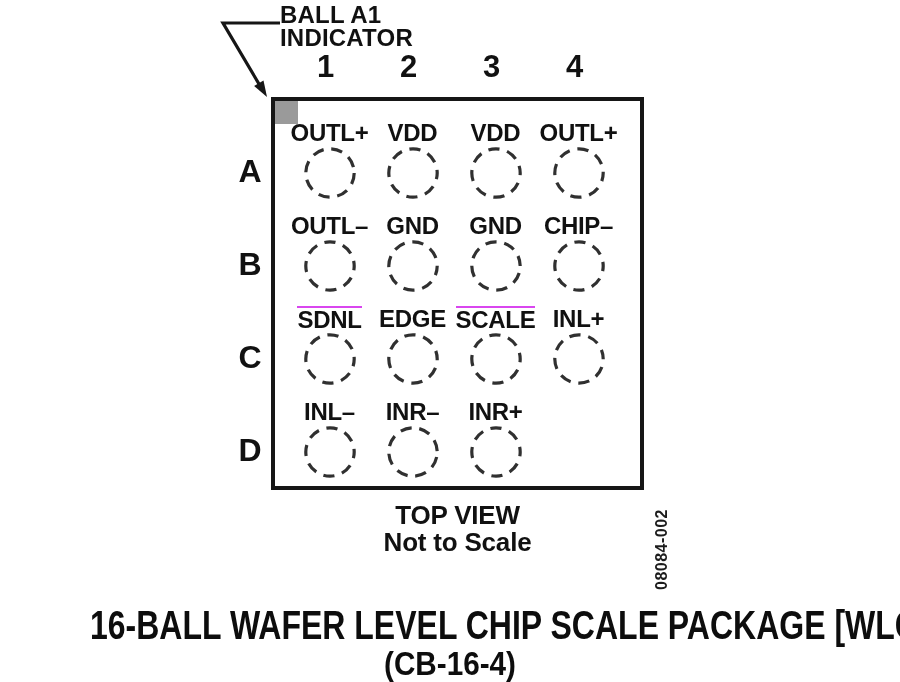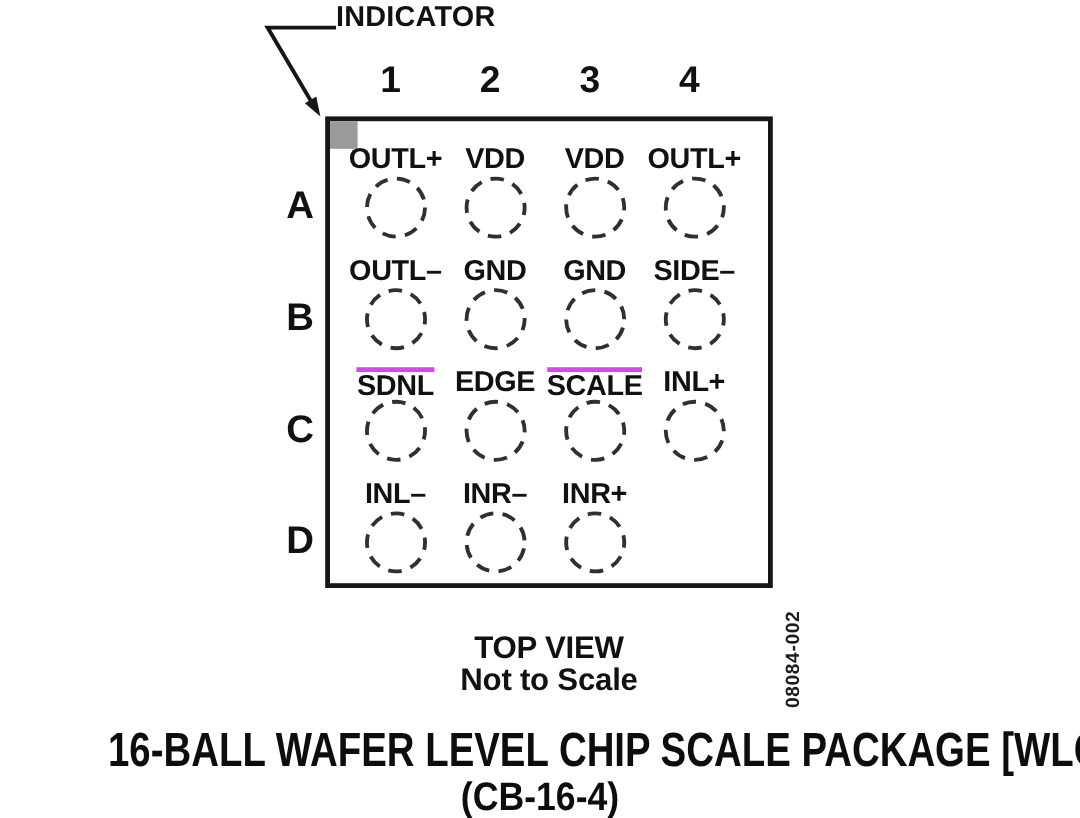"BALL A1" div { html: none -> <div>BALL A1</div> }
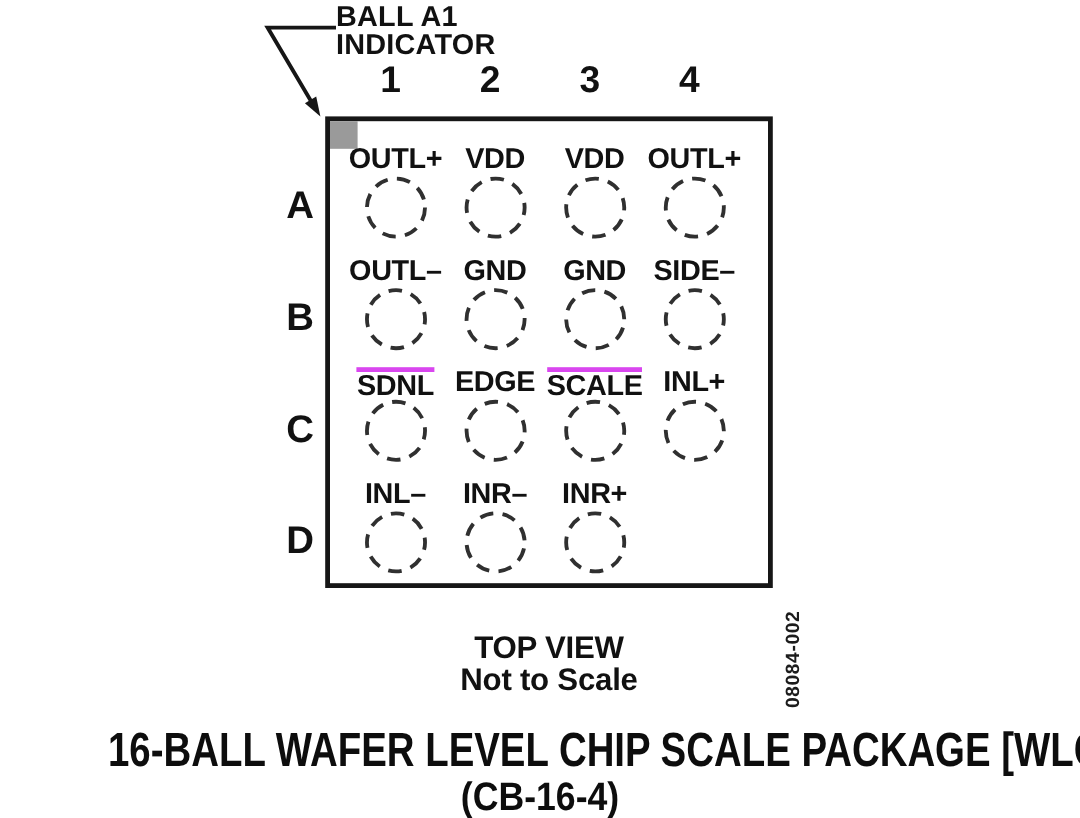"SIDE–" span { text: SIDE -> CHIP }
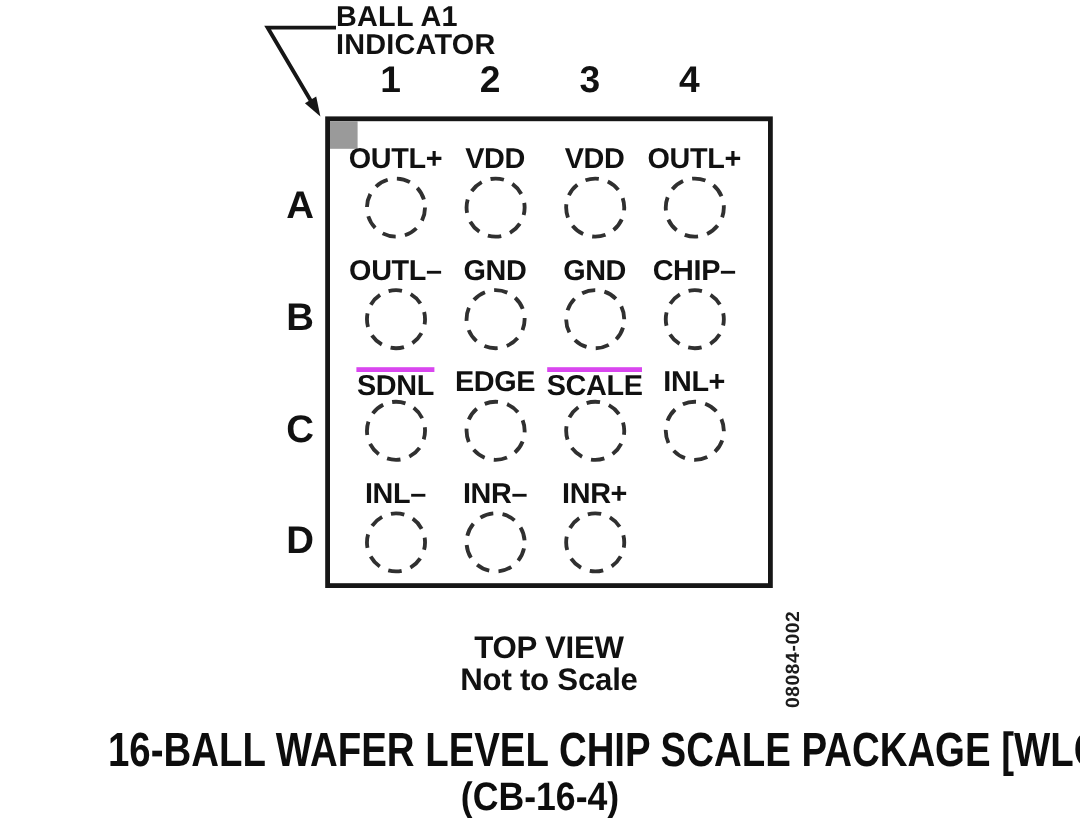"SDNL" .pin-label .overline { border-top: 4px solid #d946ef -> 2px solid #d946ef }
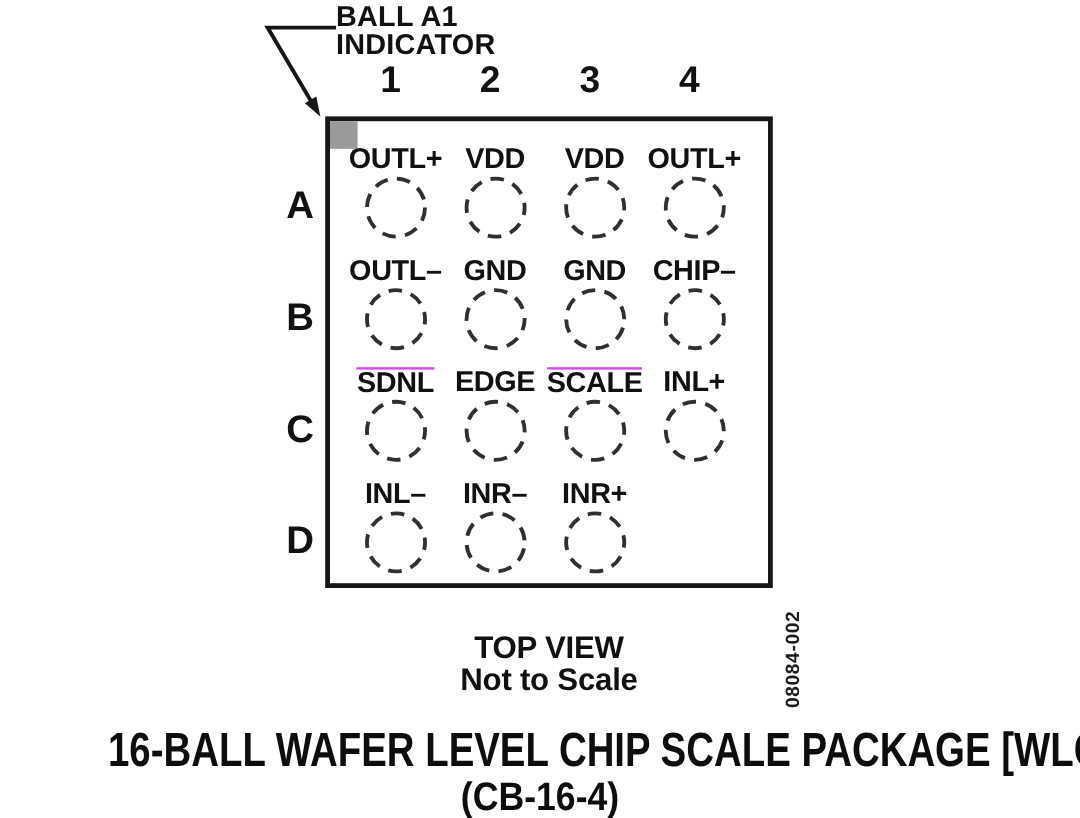"TOP VIEW" .view-note { margin-top: 24px -> none }
